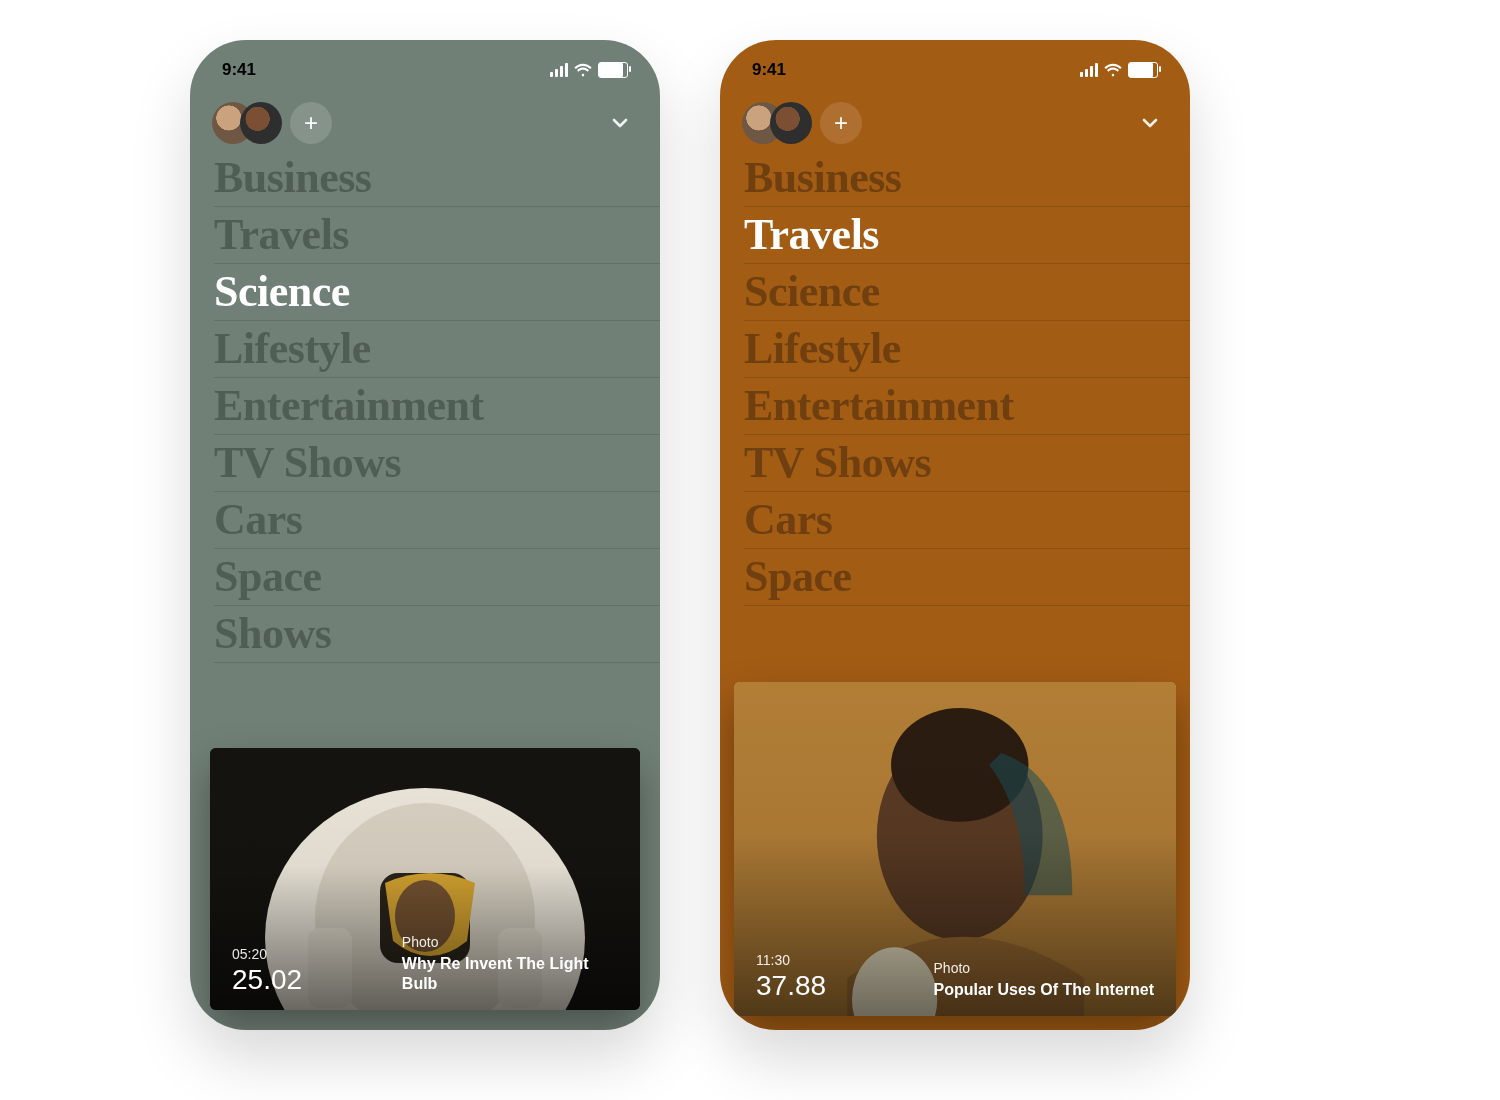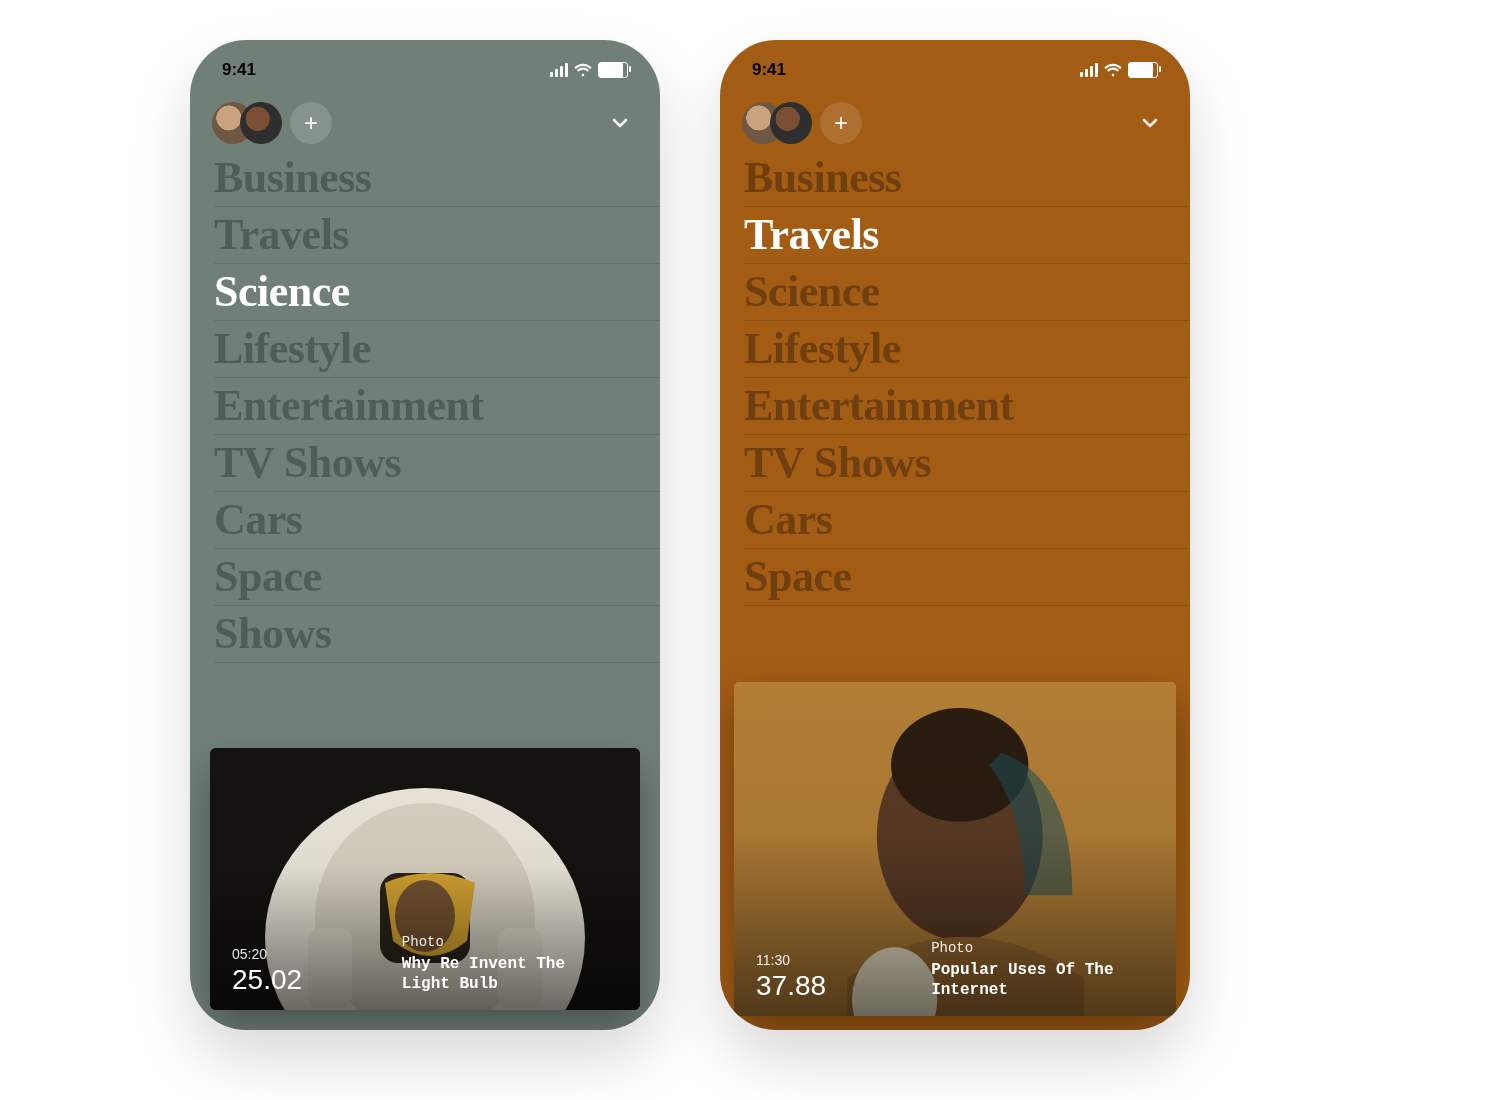"Photo" .cardright { font-family: Liberation Mono, monospace -> none }
